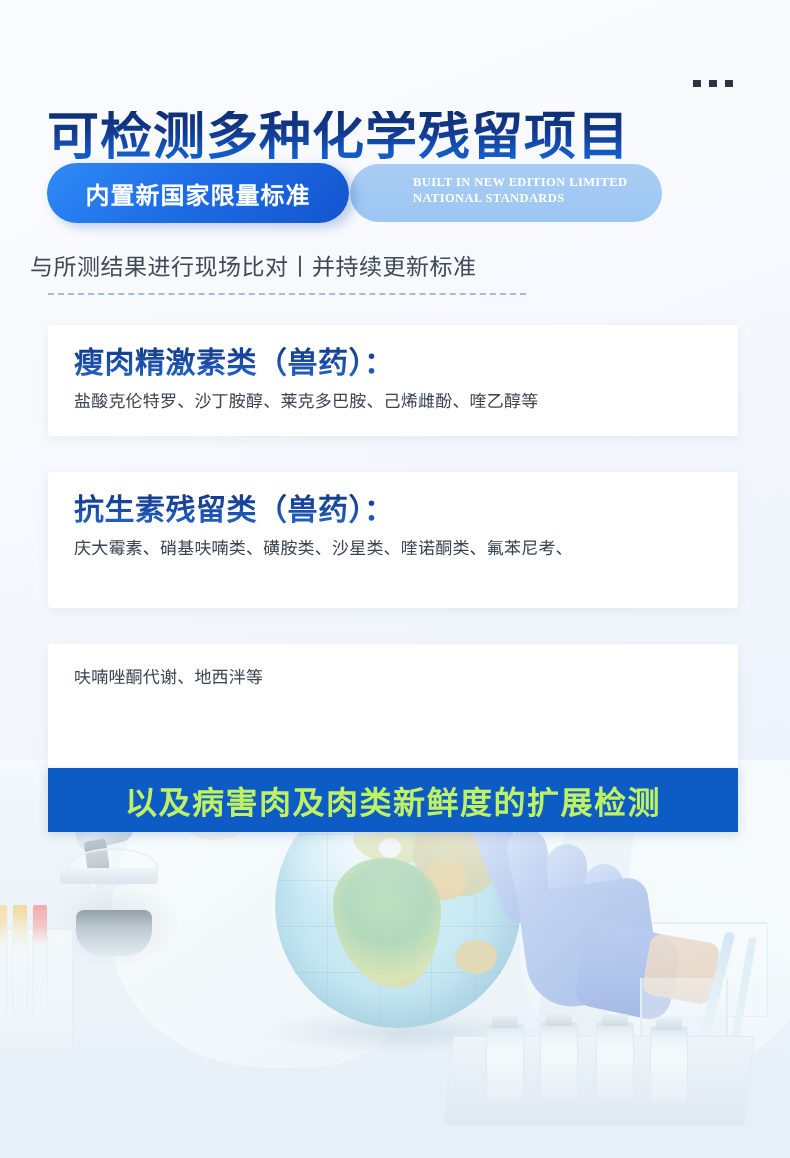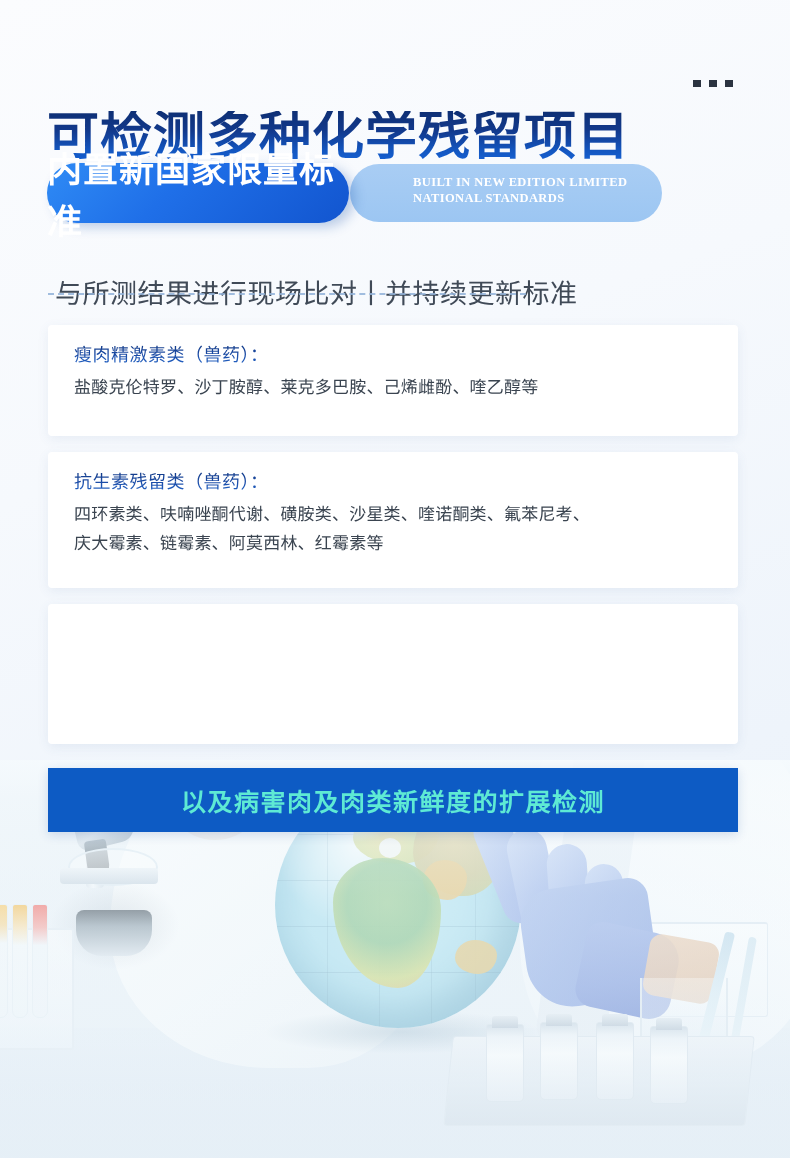"内置新国家限量标准" .badge-cn span { font-family: Liberation Mono, monospace -> Liberation Sans, sans-serif; font-size: 35px -> 24px }
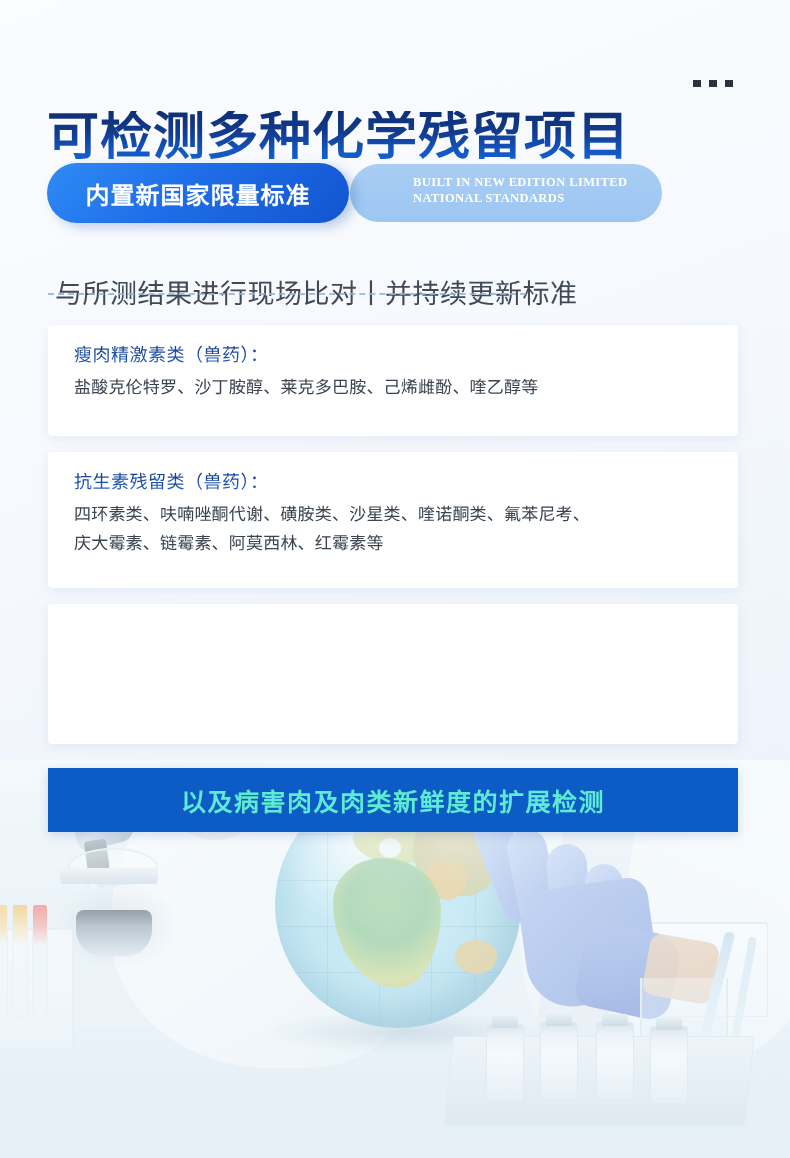"与所测结果进行现场比对丨并持续更新标准" .subtitle { font-size: 27px -> 23px; left: 55px -> 30px; margin-top: 24px -> none }
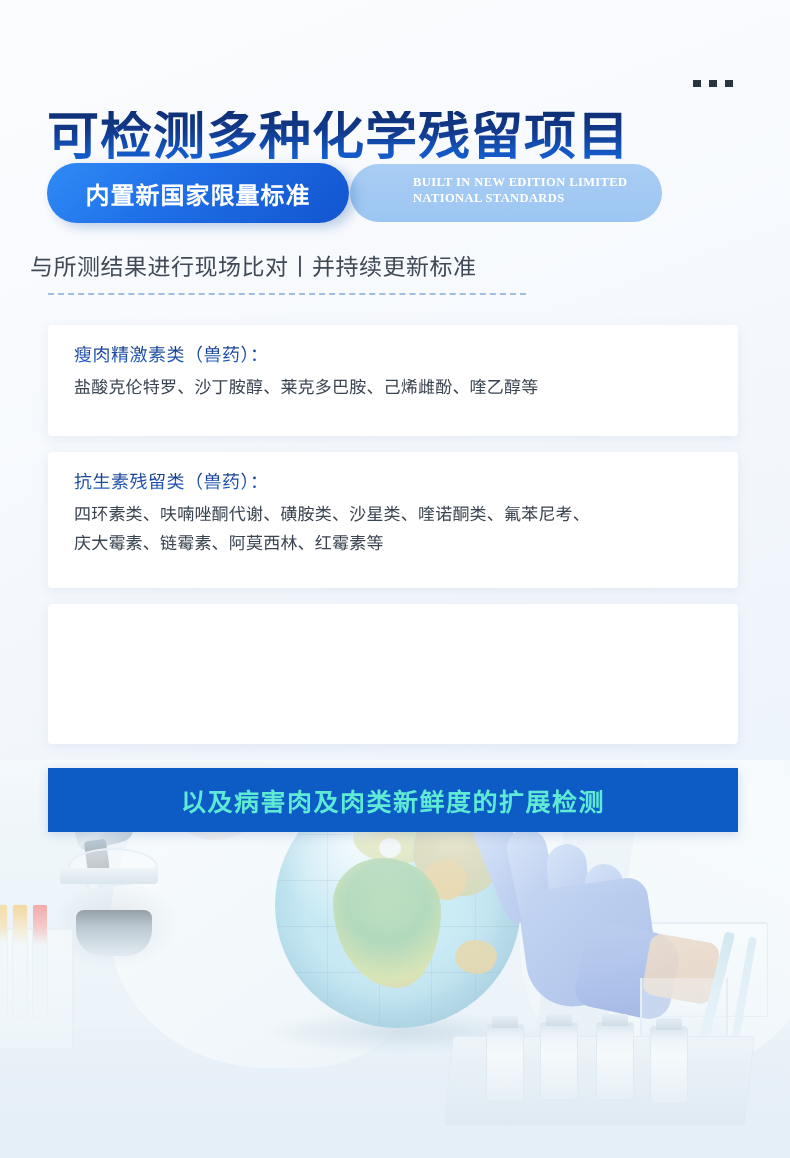"瘦肉精激素类（兽药）：" .card h3 { font-size: 18px -> 30px; font-weight: 400 -> 700 }
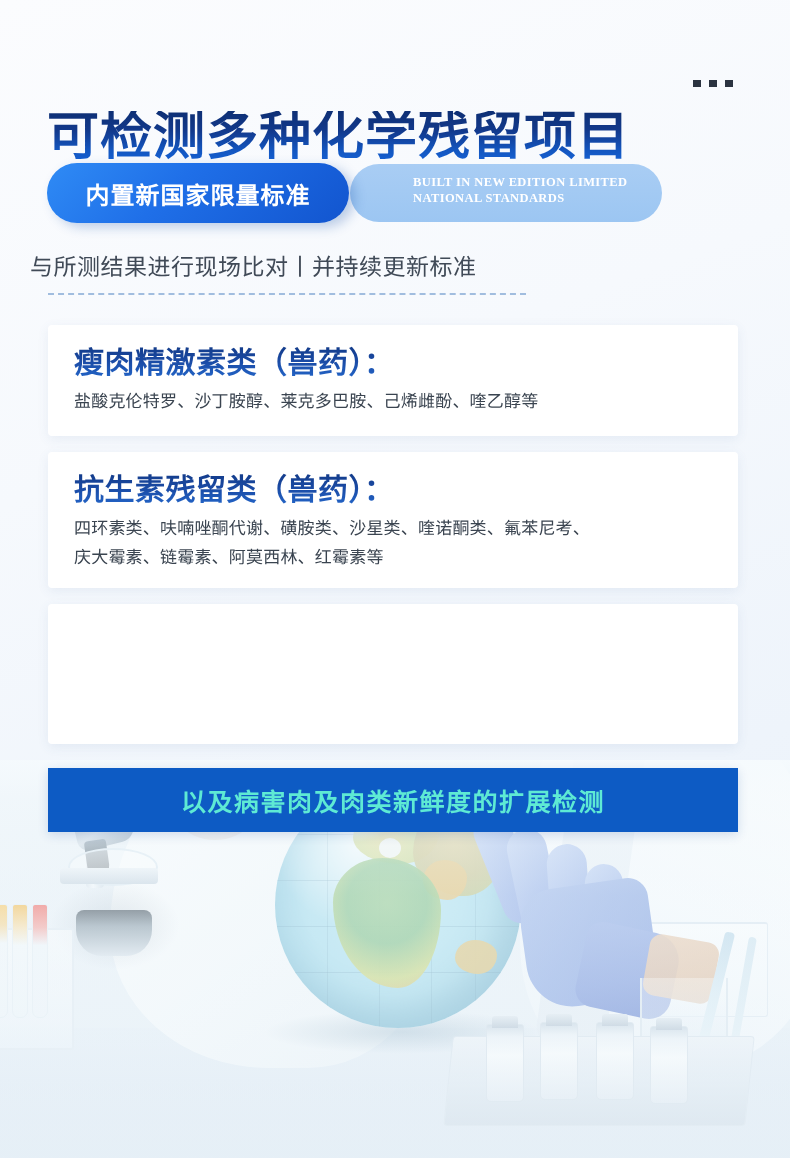"抗生素残留类（兽药）：" .card + .card { margin-top: 16px -> 36px }
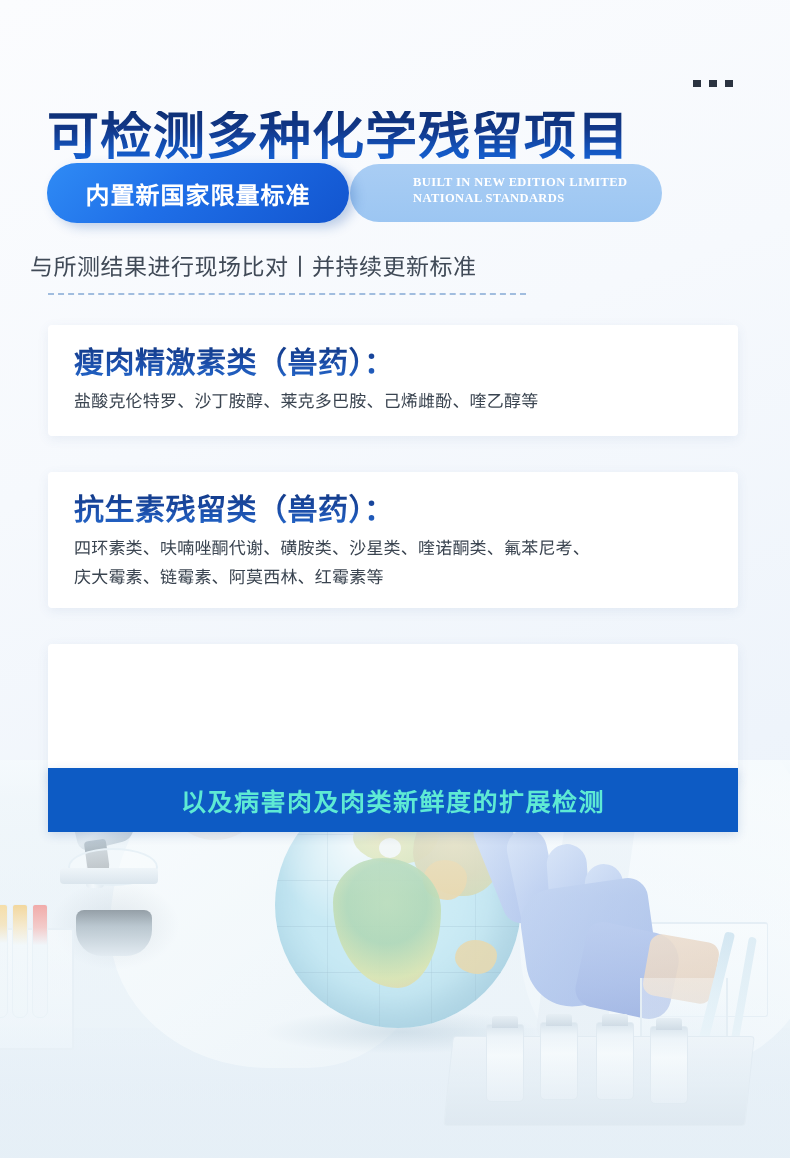"四环素类、呋喃唑酮代谢、磺胺类、沙星类、喹诺酮类、氟苯尼考、" p { text: 四环素类、呋喃唑酮代谢 -> 庆大霉素、硝基呋喃类 }
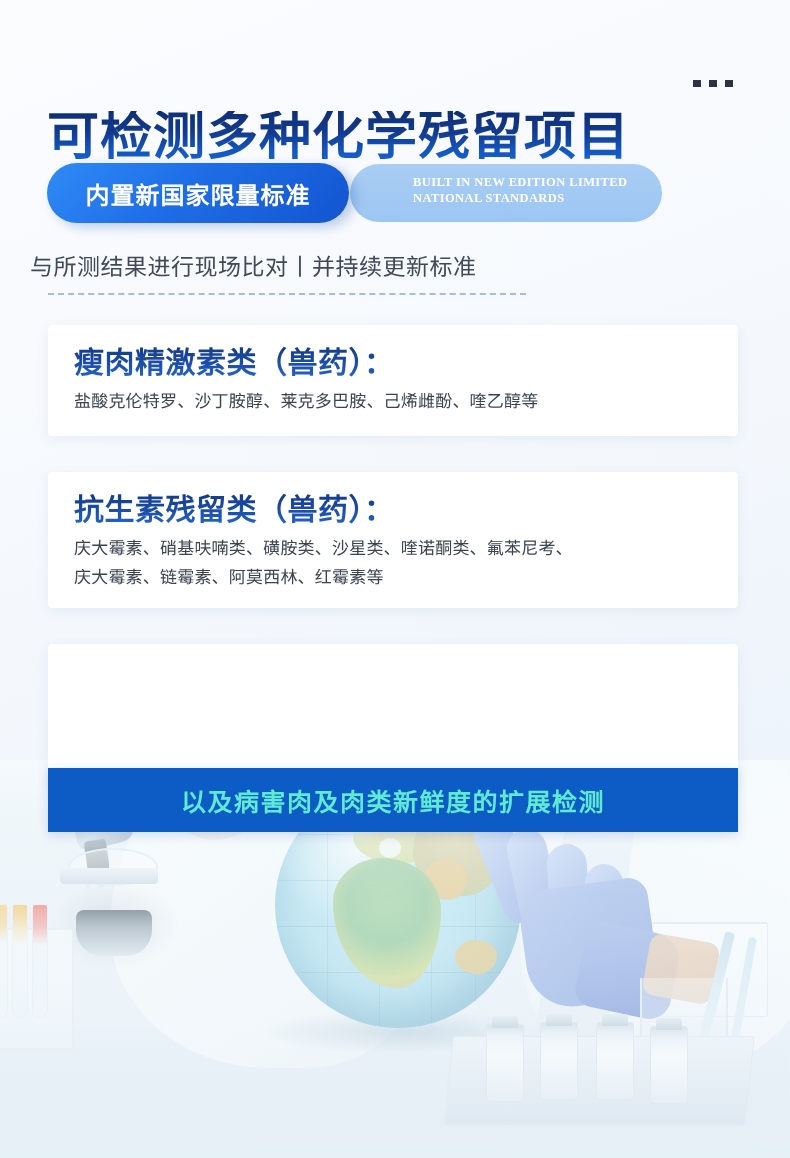"庆大霉素、链霉素、阿莫西林、红霉素等" p { html: <p>庆大霉素、链霉素、阿莫西林、红霉素等</p> -> none }
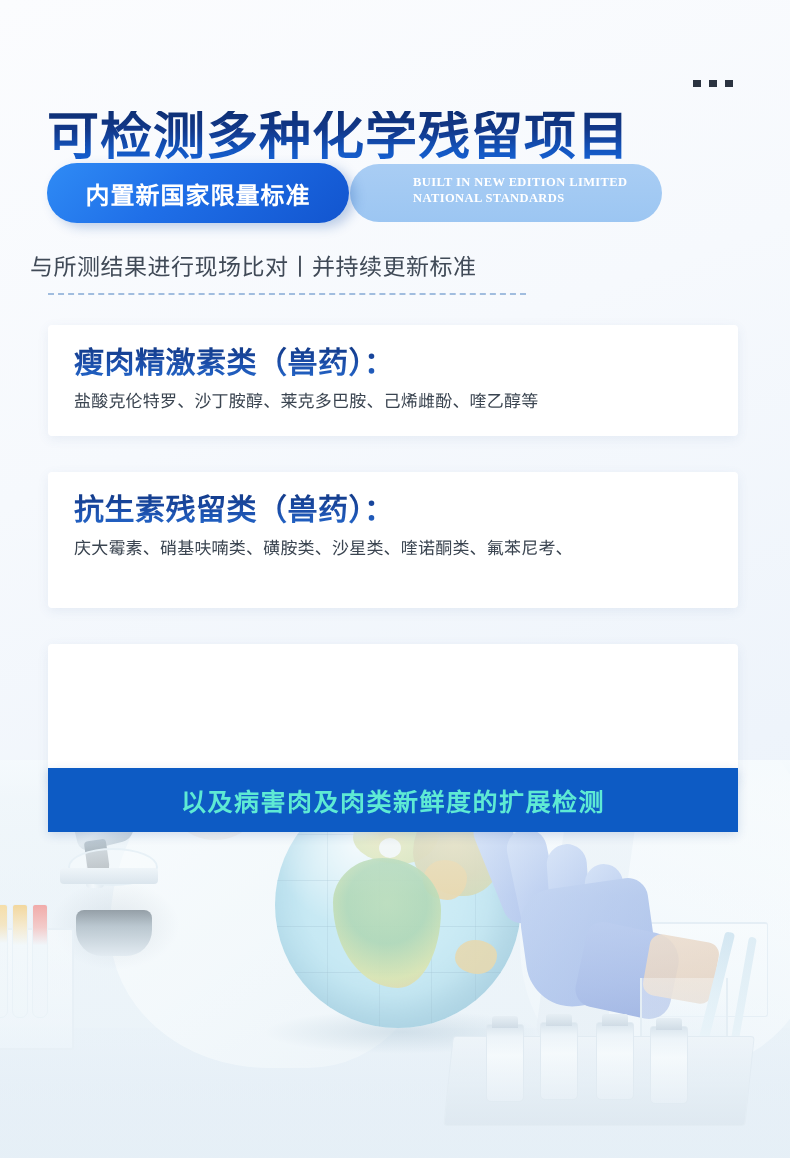"呋喃唑酮代谢、地西泮等" p { html: none -> <p>呋喃唑酮代谢、地西泮等</p> }
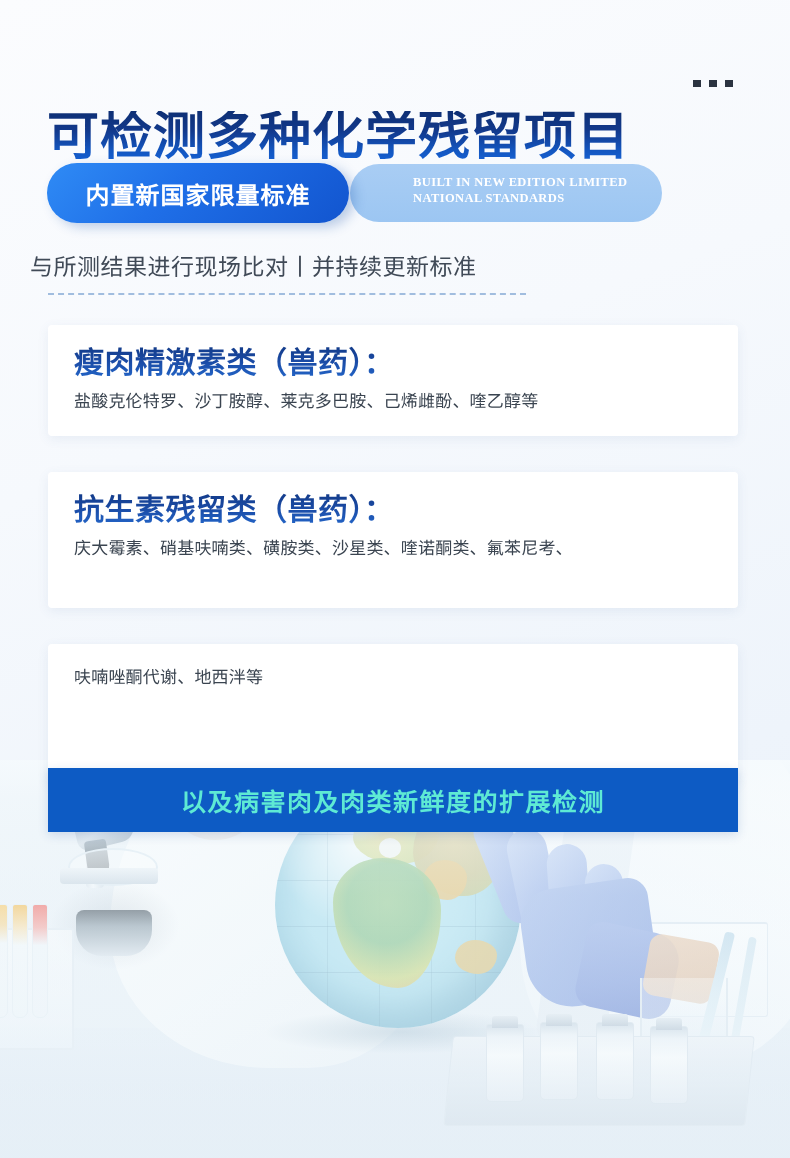"以及病害肉及肉类新鲜度的扩展检测" .footer-bar span { color: #5eead4 -> #bef264; font-size: 25px -> 32px }
